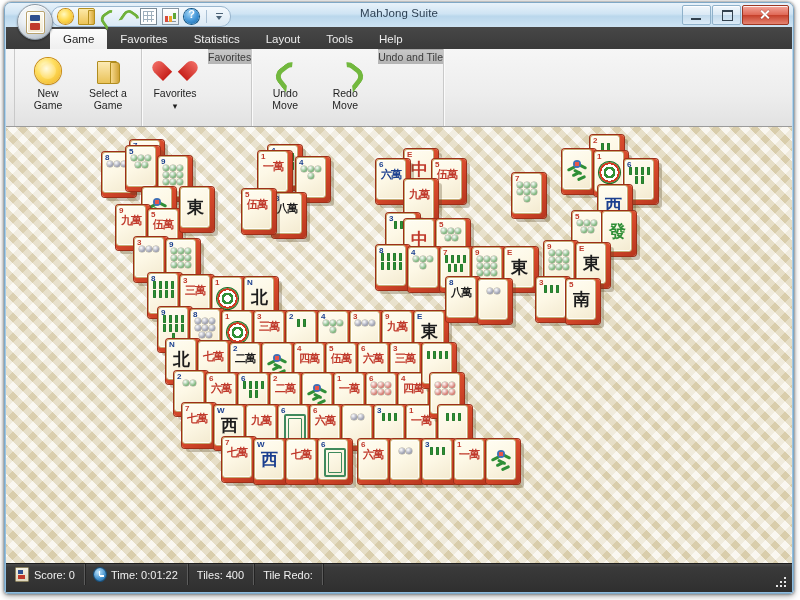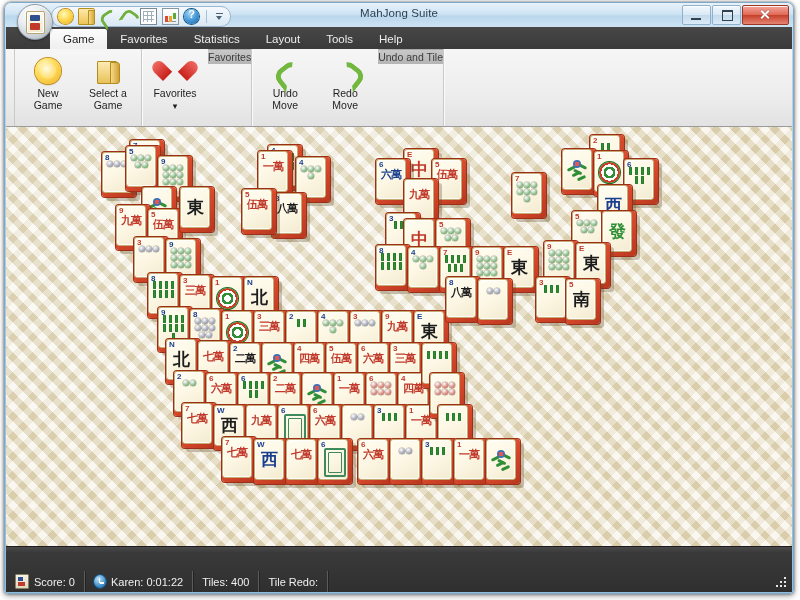"Score: 0" #statusbar { align-items: flex-end -> flex-start; height: 46px -> 29px }
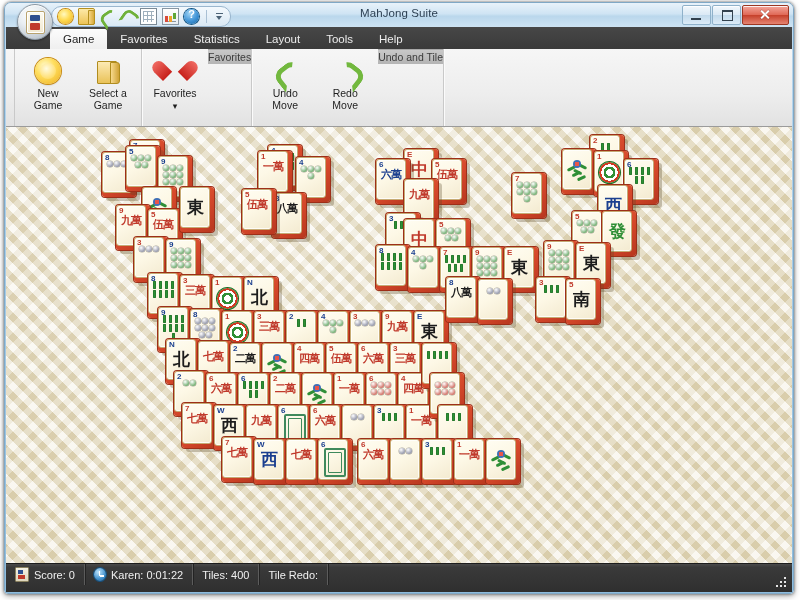"Karen: 0:01:22" span { text: Karen -> Time }
